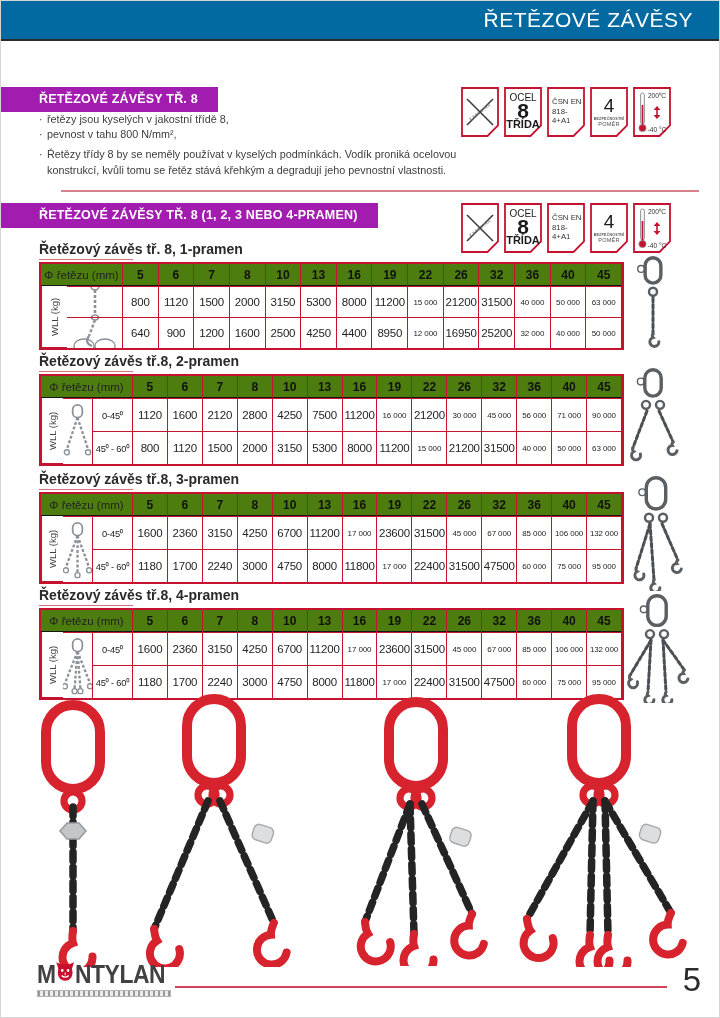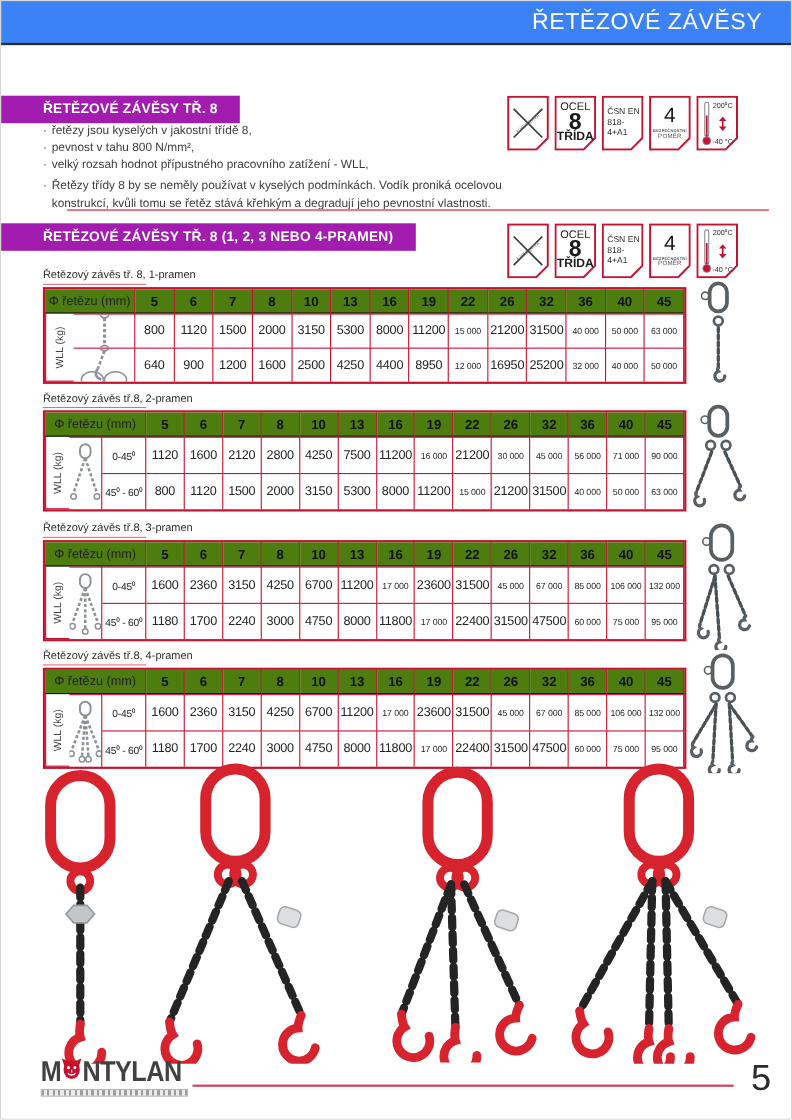"ŘETĚZOVÉ ZÁVĚSY" .topbar { background: #3b82f6 -> #0369a1 }
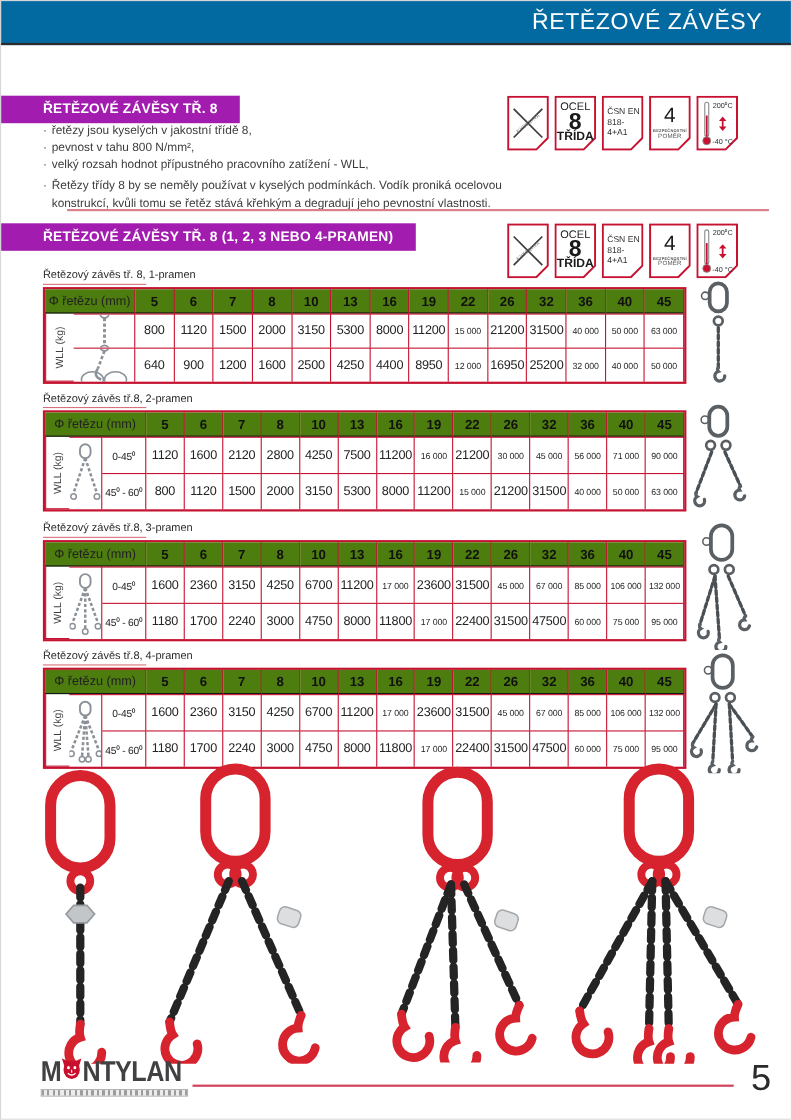"velký rozsah hodnot přípustného" div.b { html: <div>velký rozsah hodnot přípustného pracovního zatížení - WLL,</div> -> none }
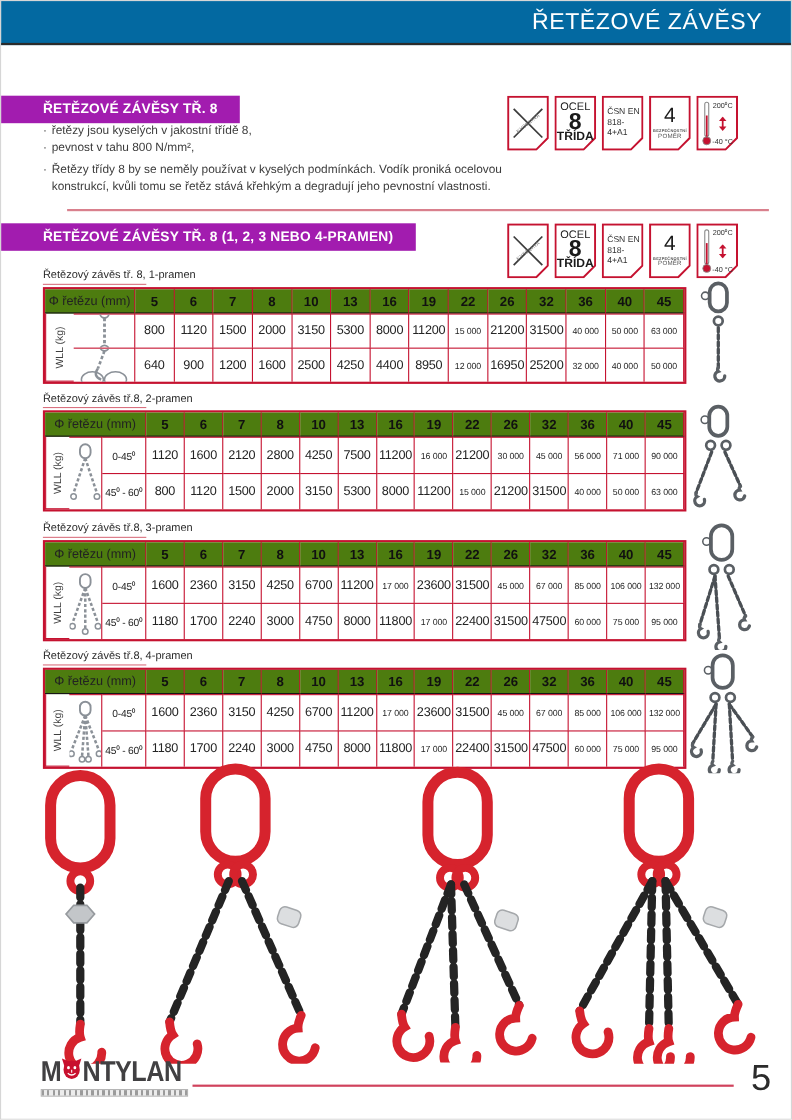"Řetězový závěs tř. 8, 1-pramen" .ttitle { font-size: 10px -> 14px; font-weight: normal -> bold }
